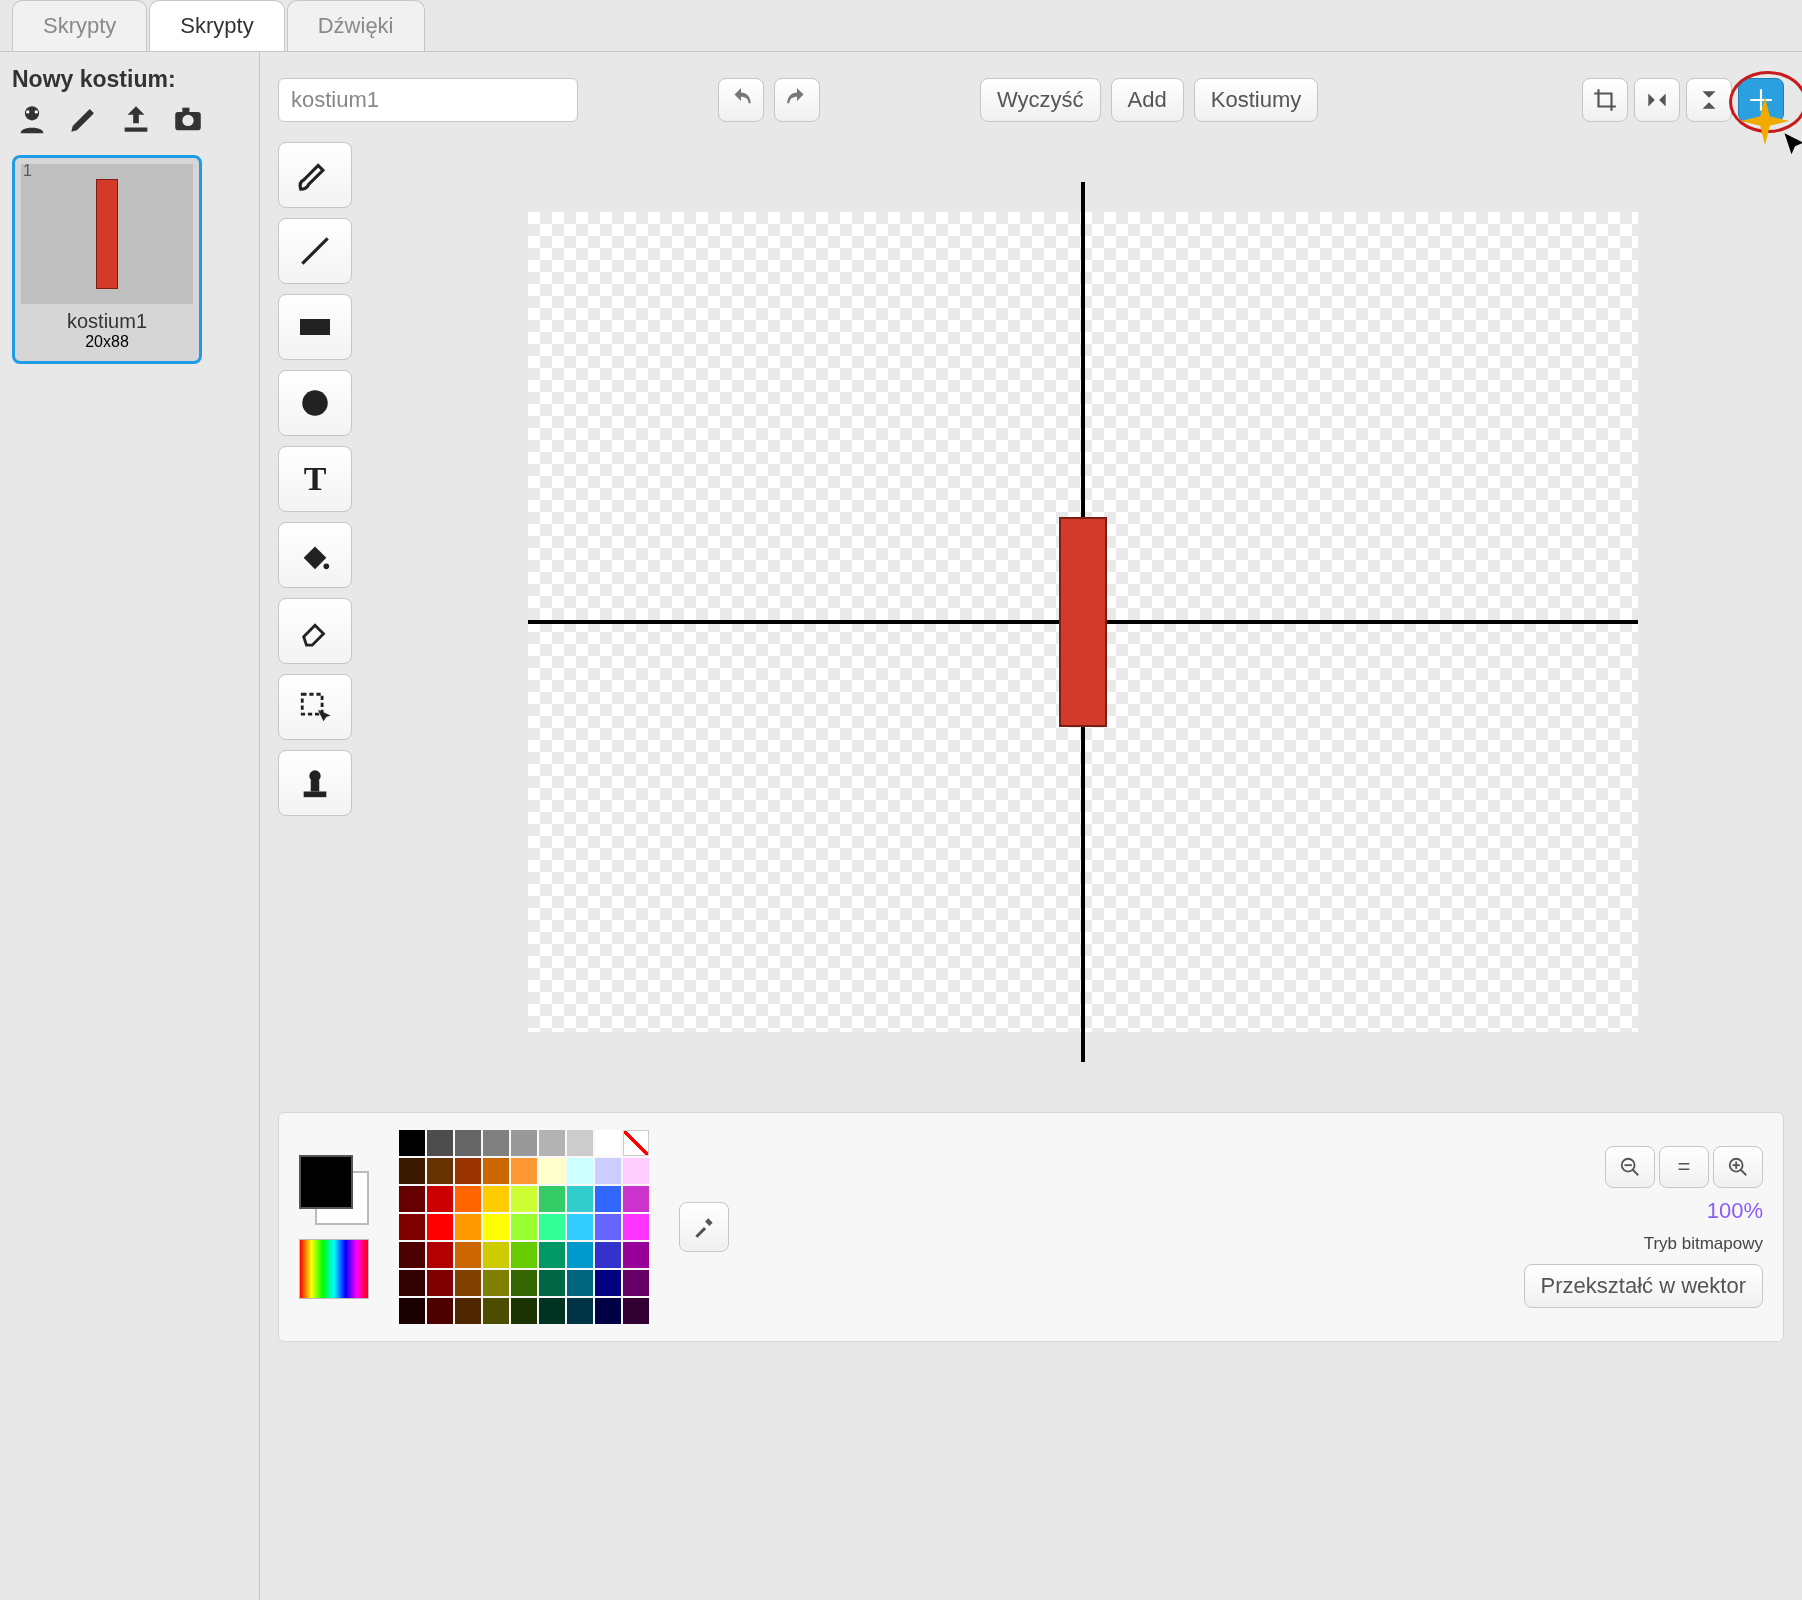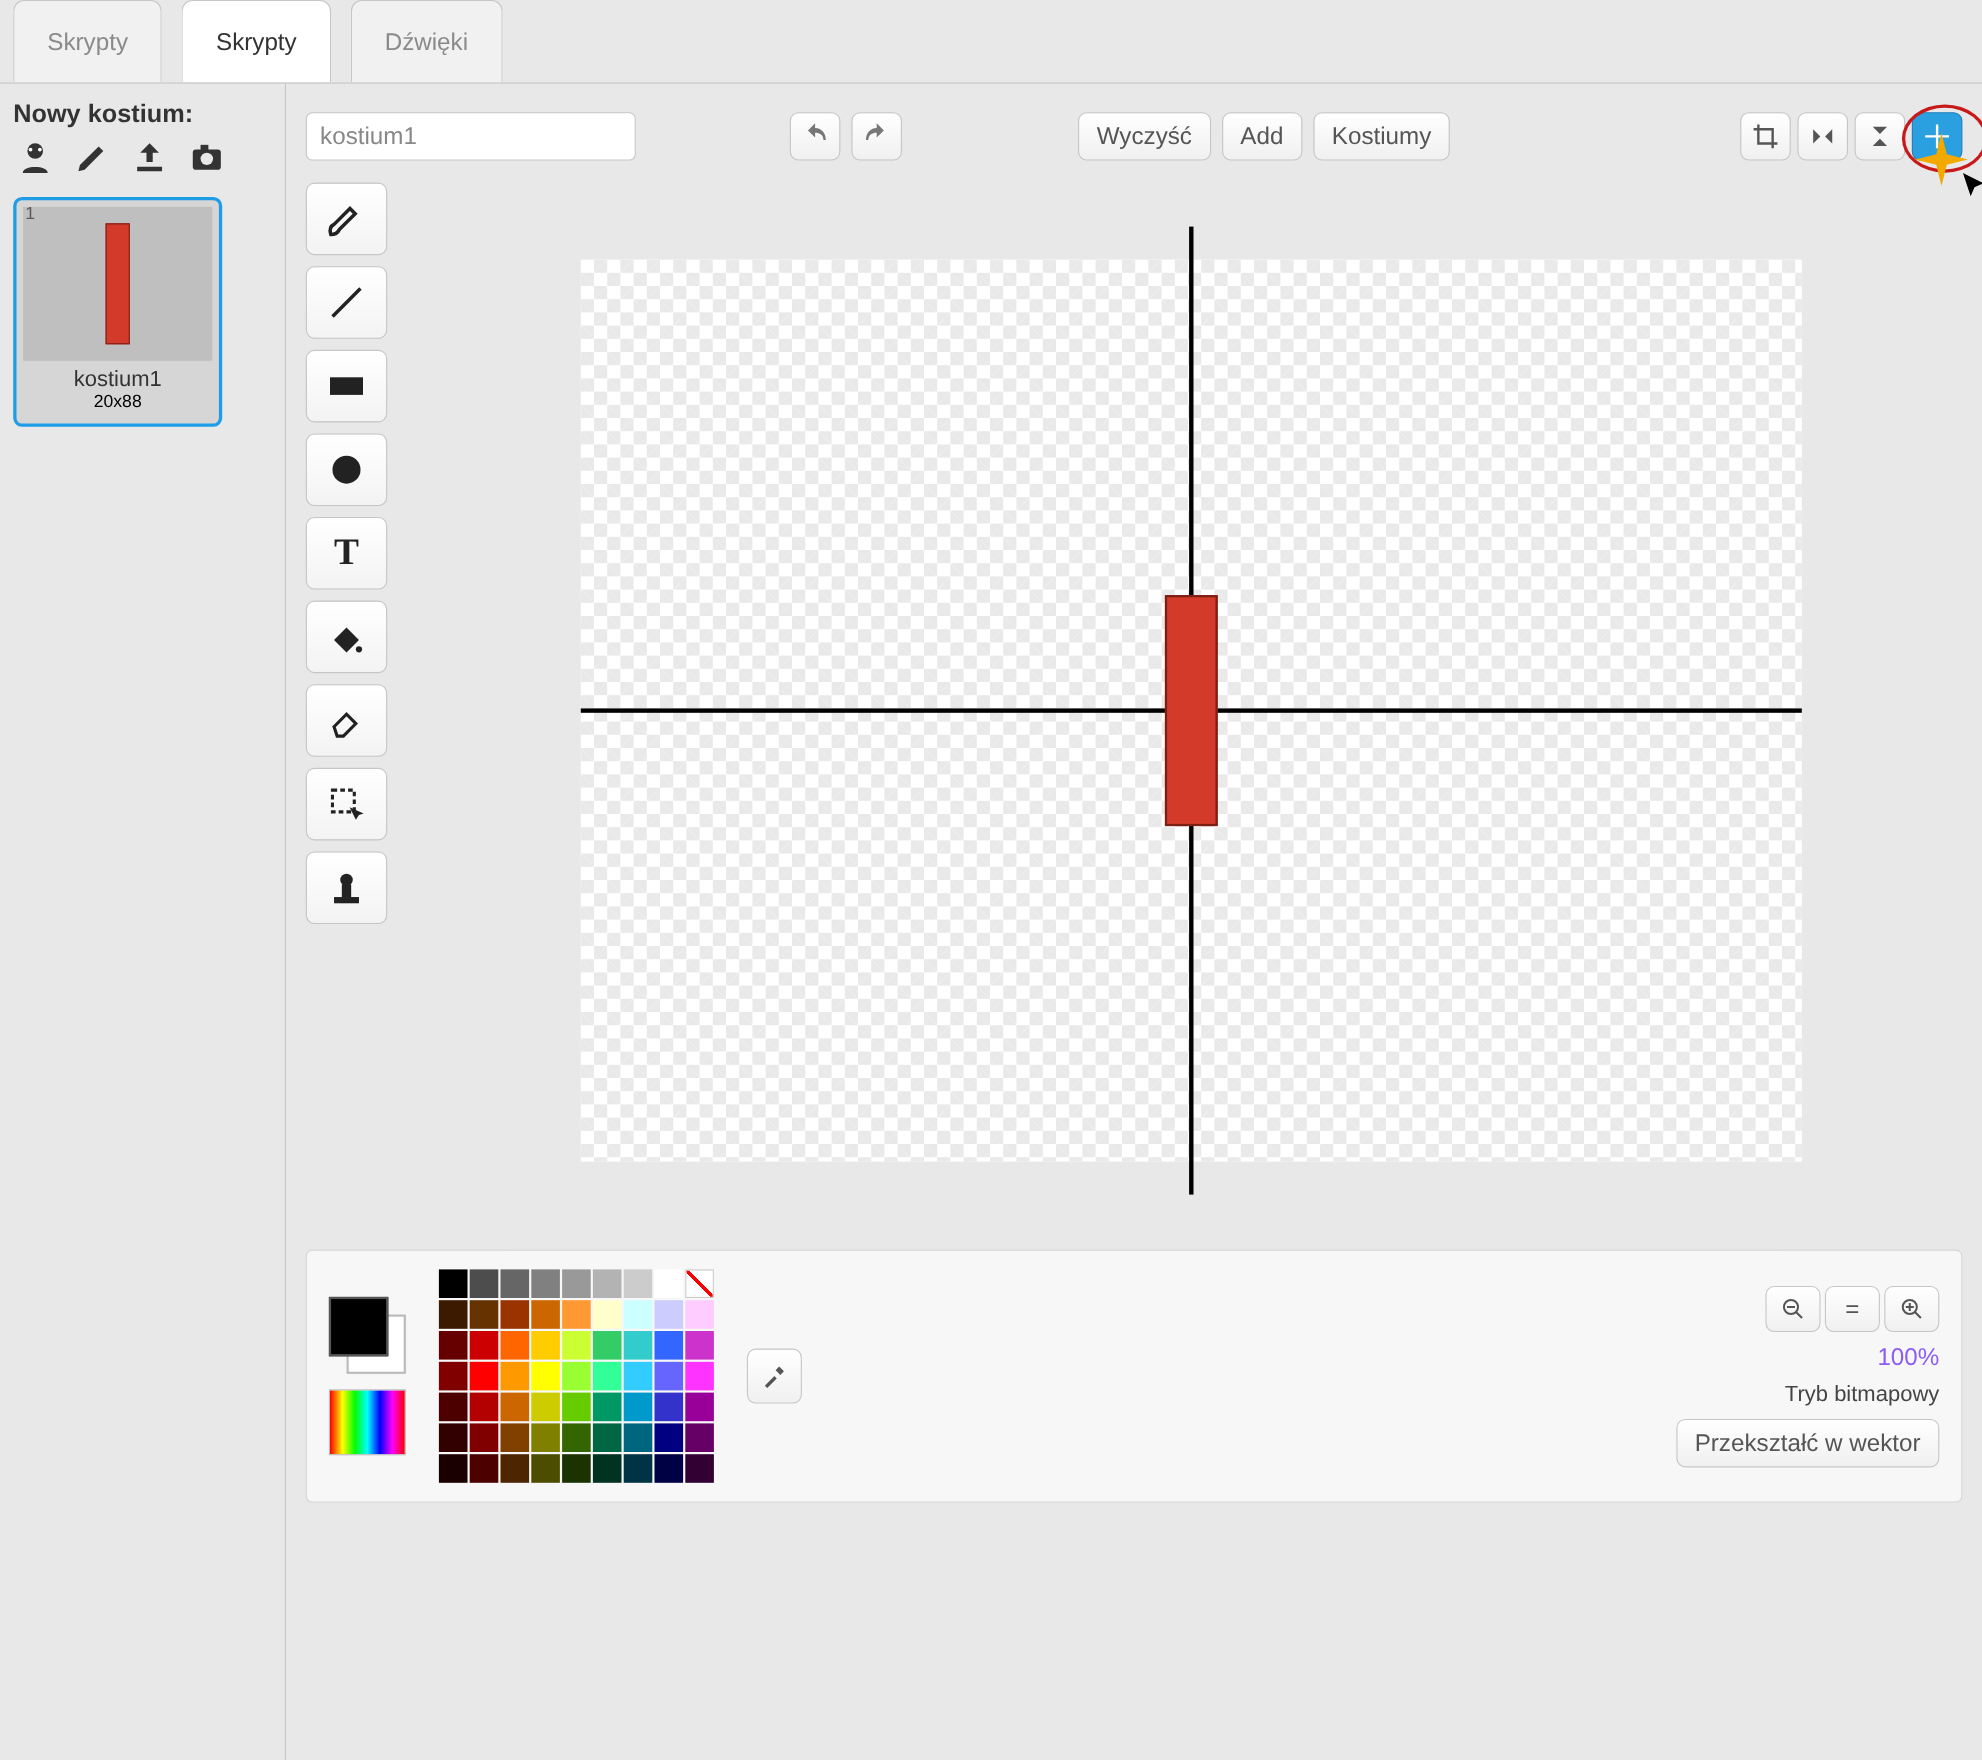"Skrypty" .tab { margin-right: 18px -> 2px; padding: 24px 30px -> 12px 30px }
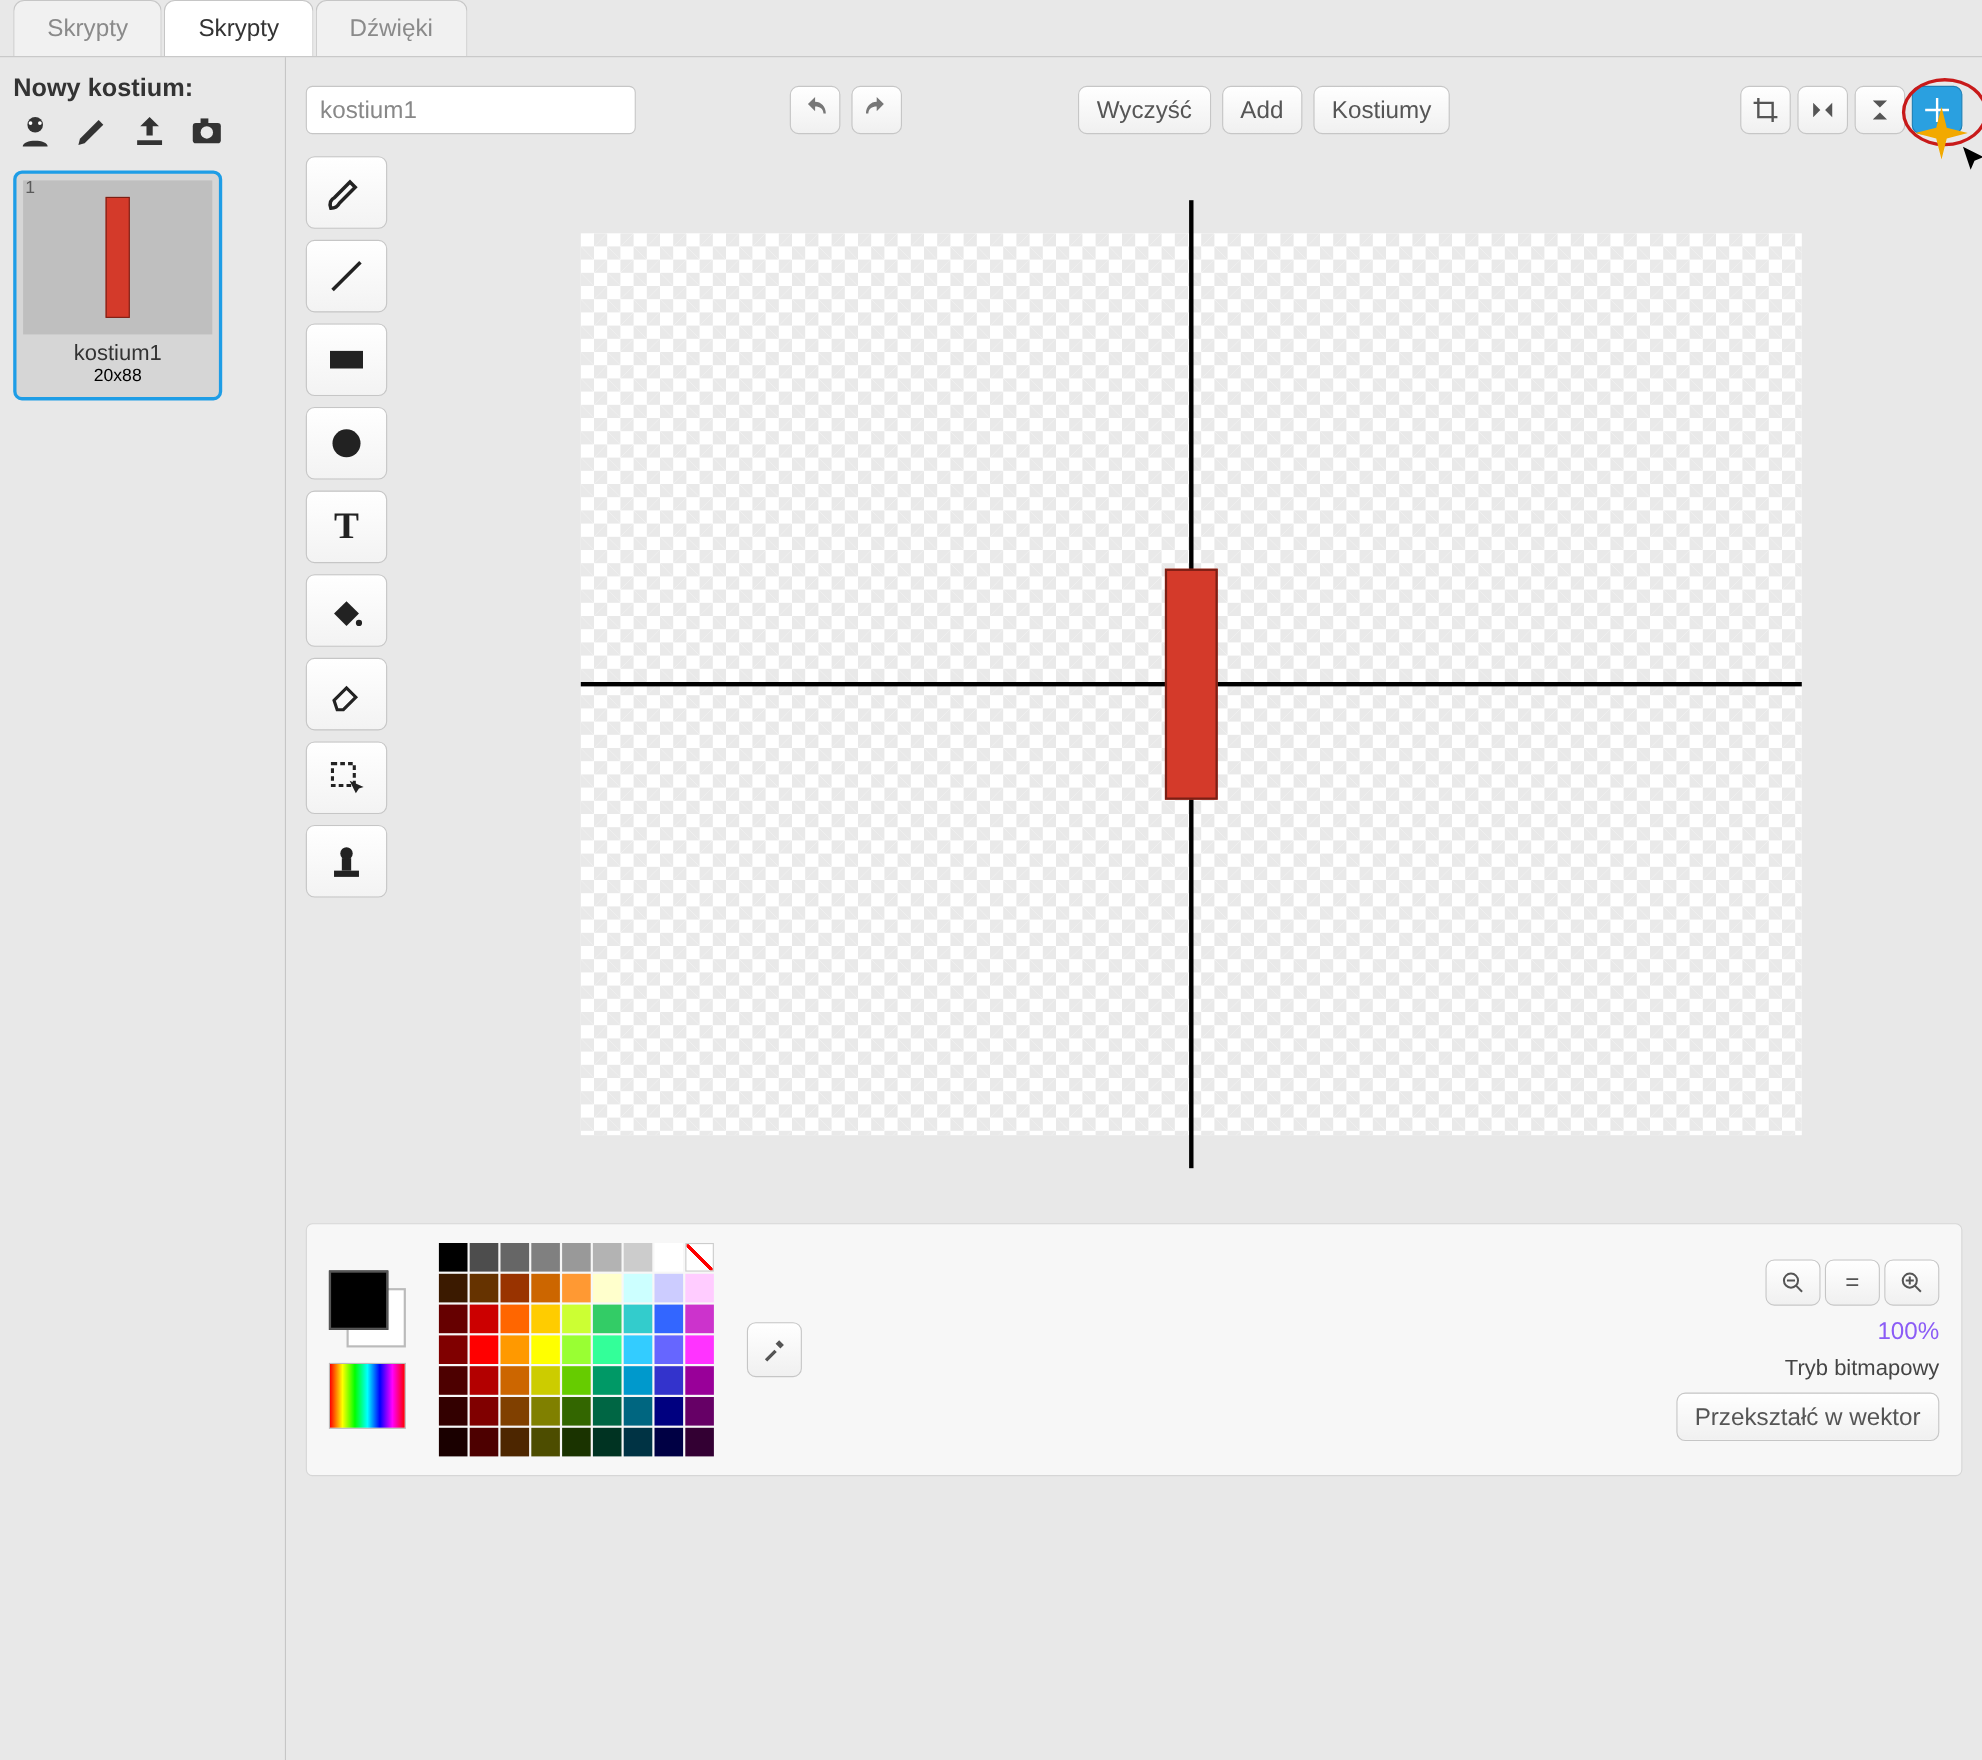"Tryb bitmapowy" .mode-label { font-size: 20px -> 17px }
